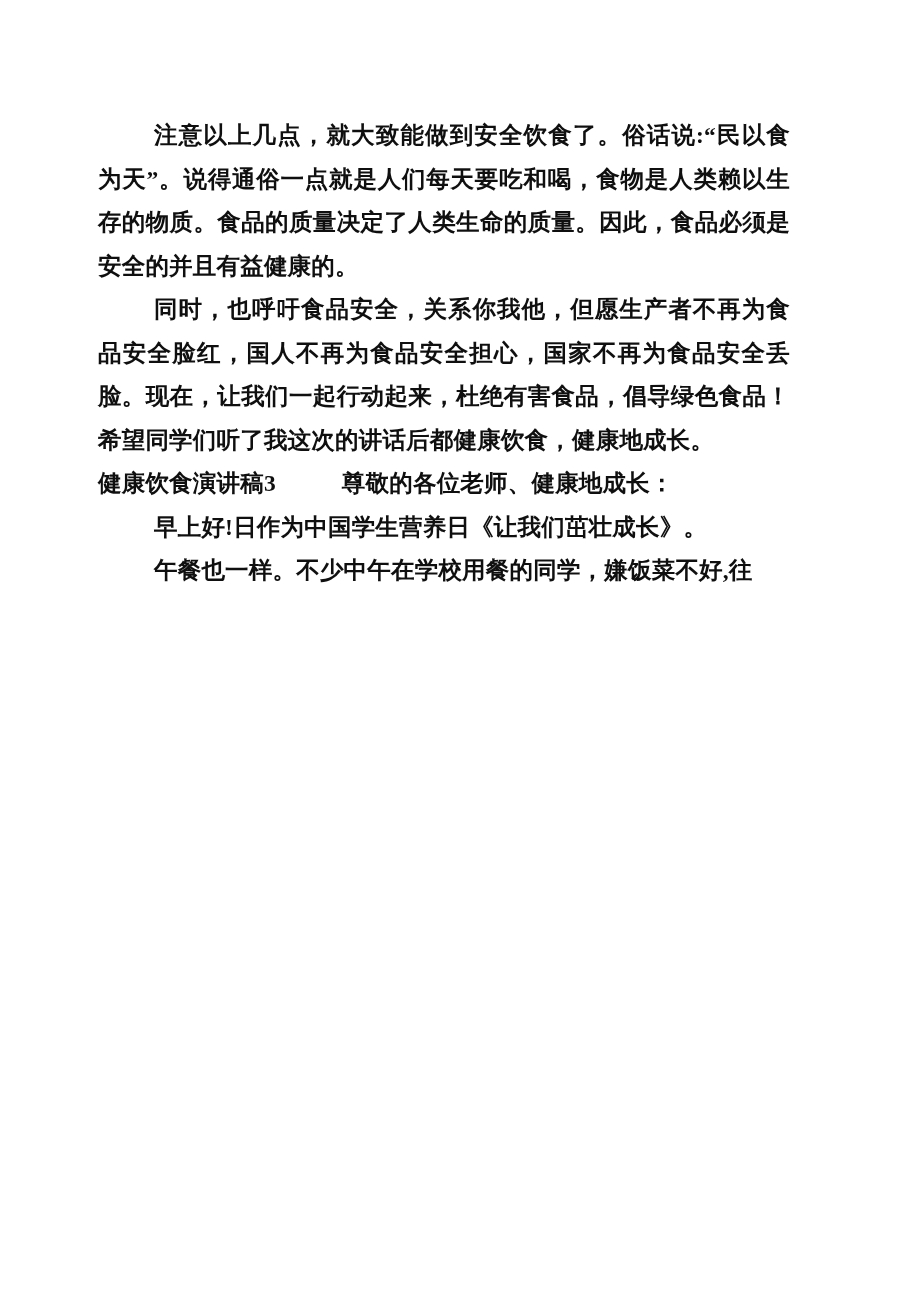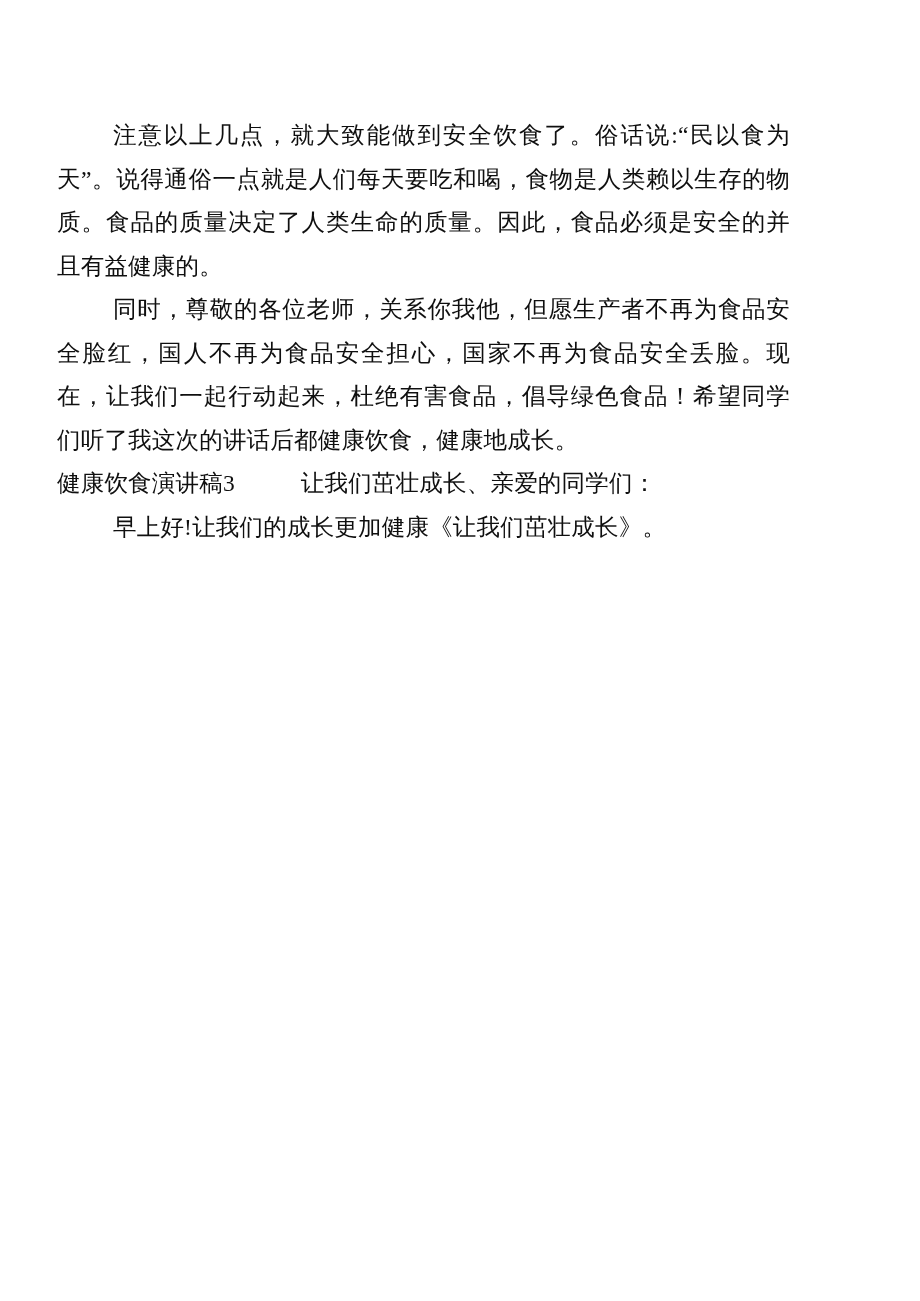"注意以上几点，就大致能做到安全饮食了。俗话说:“民以食为天”。说得通俗一点就是人" .page { font-weight: none -> bold; padding: 114px 130px 0 57px -> 114px 130px 0 98px }
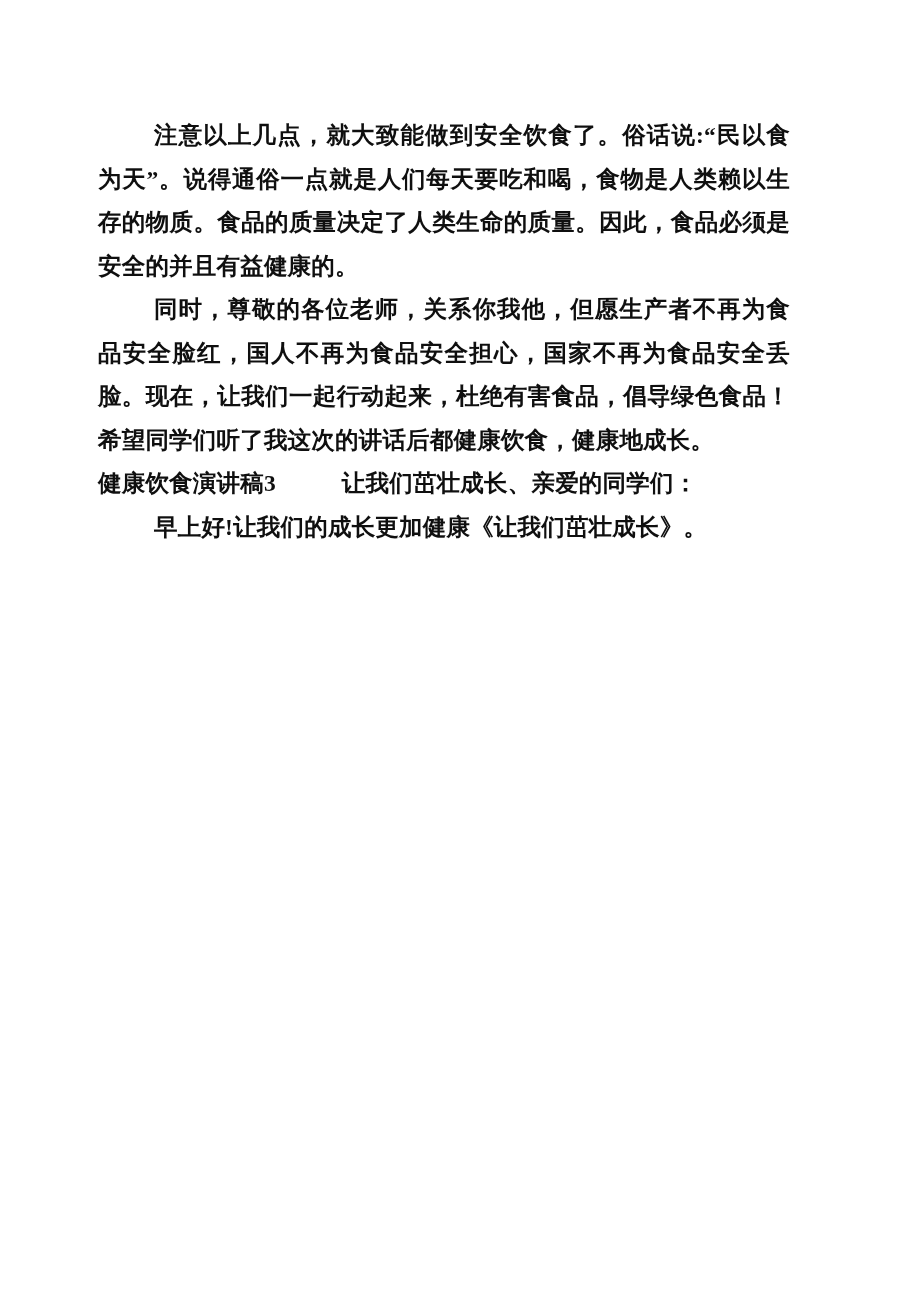"同时，尊敬的各位老师，关系你我他，但愿生产者不再为食品安全脸红，国人不再为食品安" p { text: 尊敬的各位老师 -> 也呼吁食品安全 }
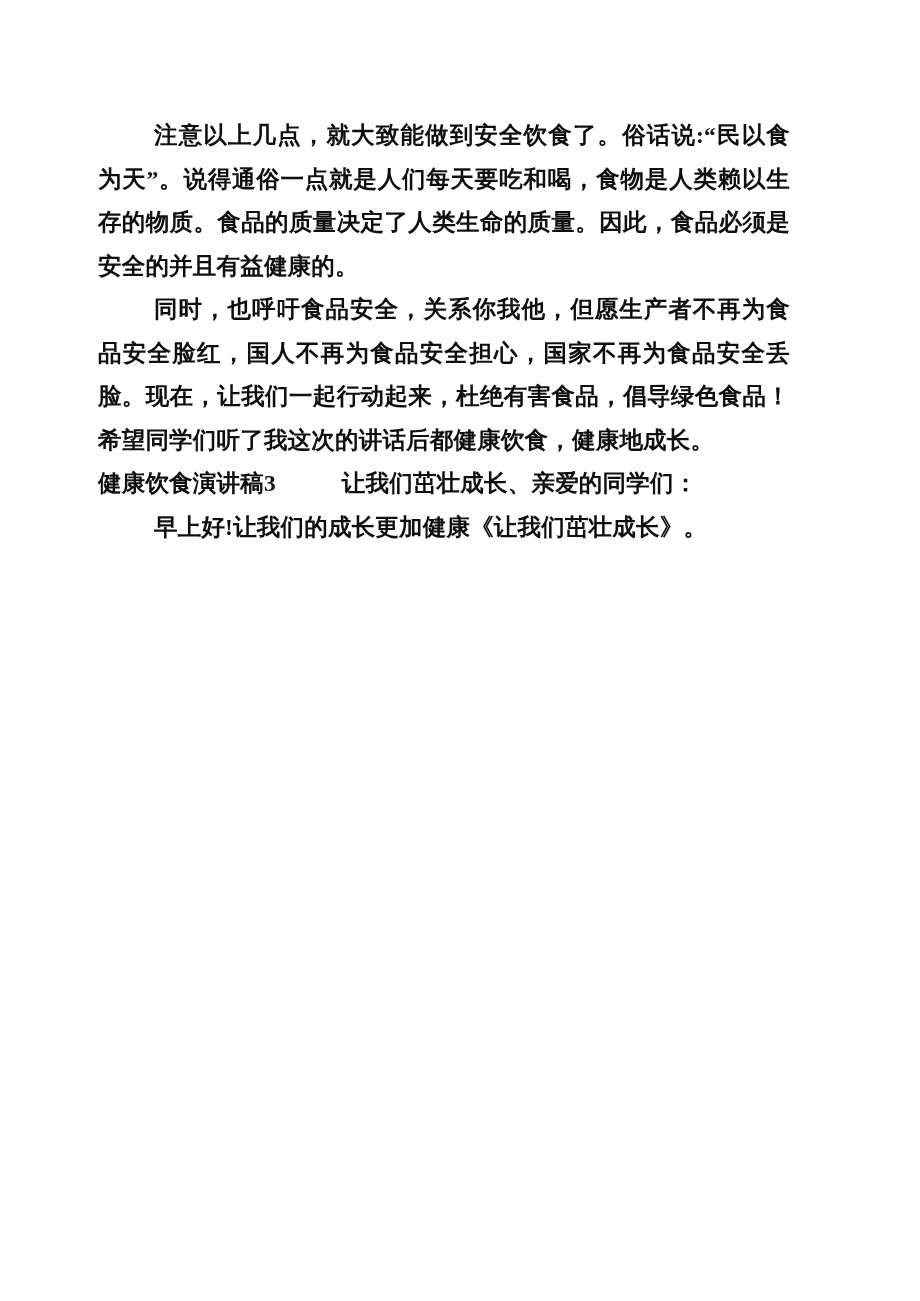"让我们茁壮成长、亲爱的同学们：" span { text: 让我们茁壮成长、亲爱的同学们 -> 尊敬的各位老师、健康地成长 }
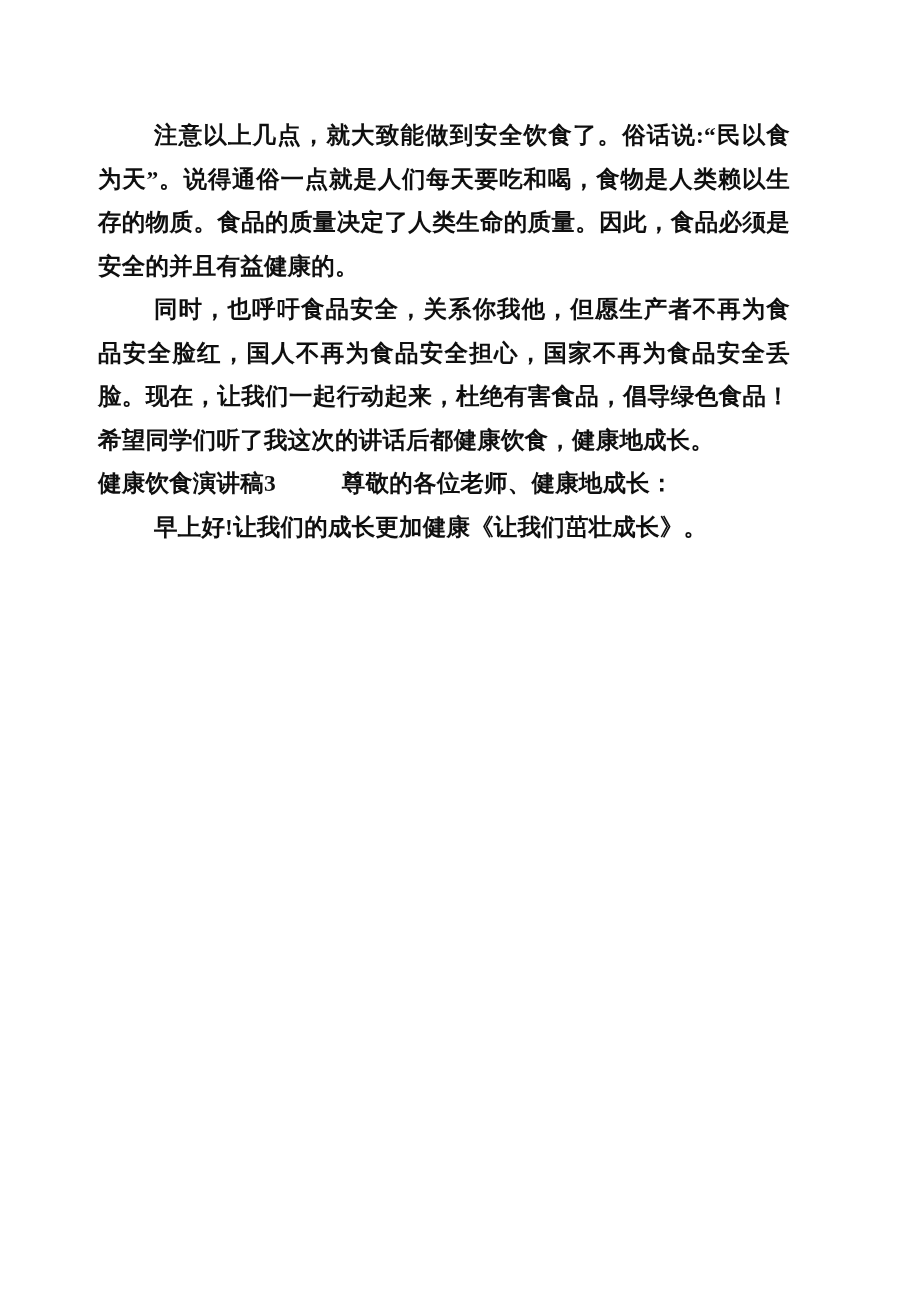"早上好!让我们的成长更加健康《让我们茁壮成长》。" p { text: 让我们的成长更加健康 -> 日作为中国学生营养日 }
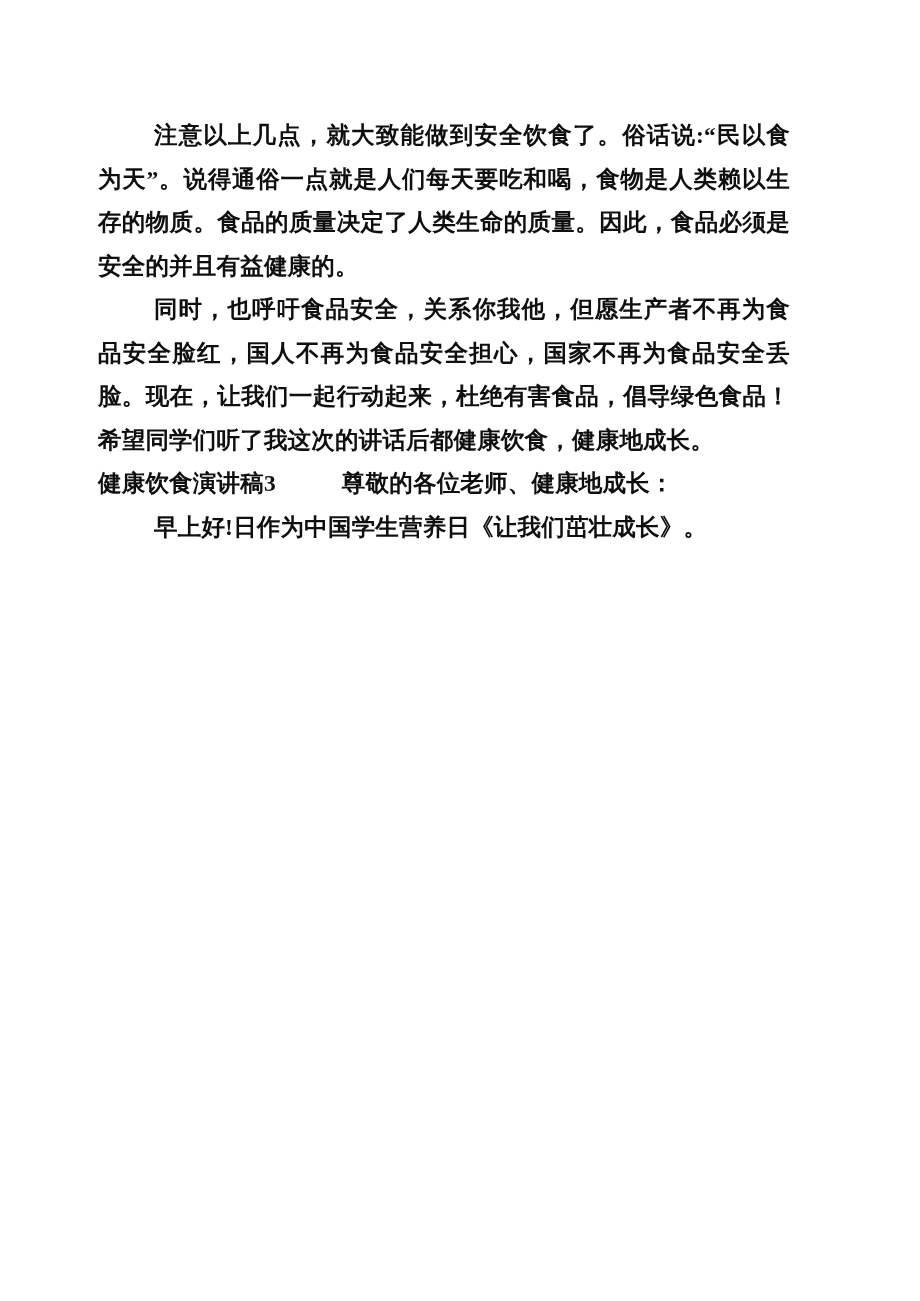"午餐也一样。不少中午在学校用餐的同学，嫌饭菜不好,往" p { html: none -> <p>午餐也一样。不少中午在学校用餐的同学，嫌饭菜不好,往</p> }
